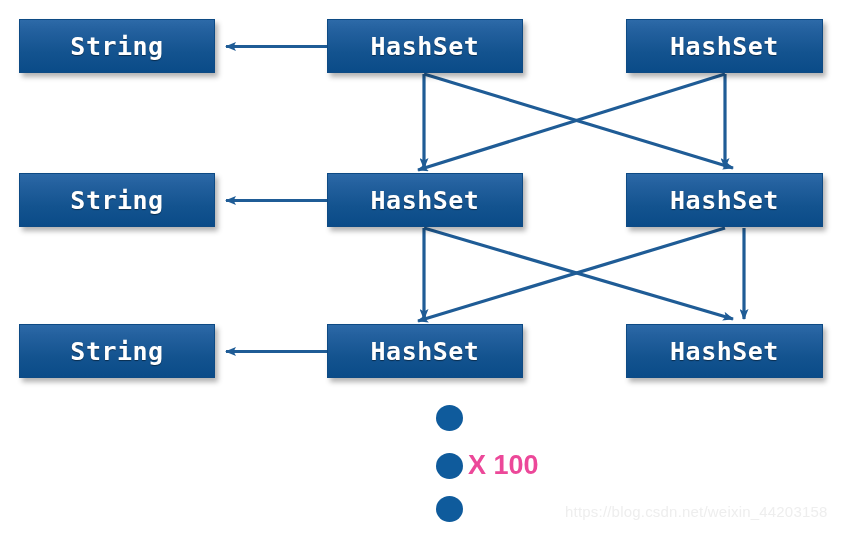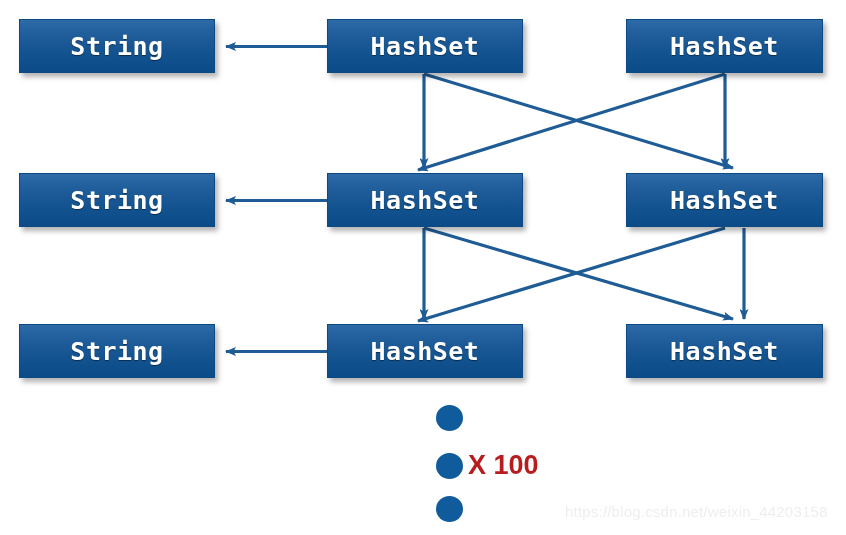"X 100" #multiplier-label { color: #b91c1c -> #ec4899 }
